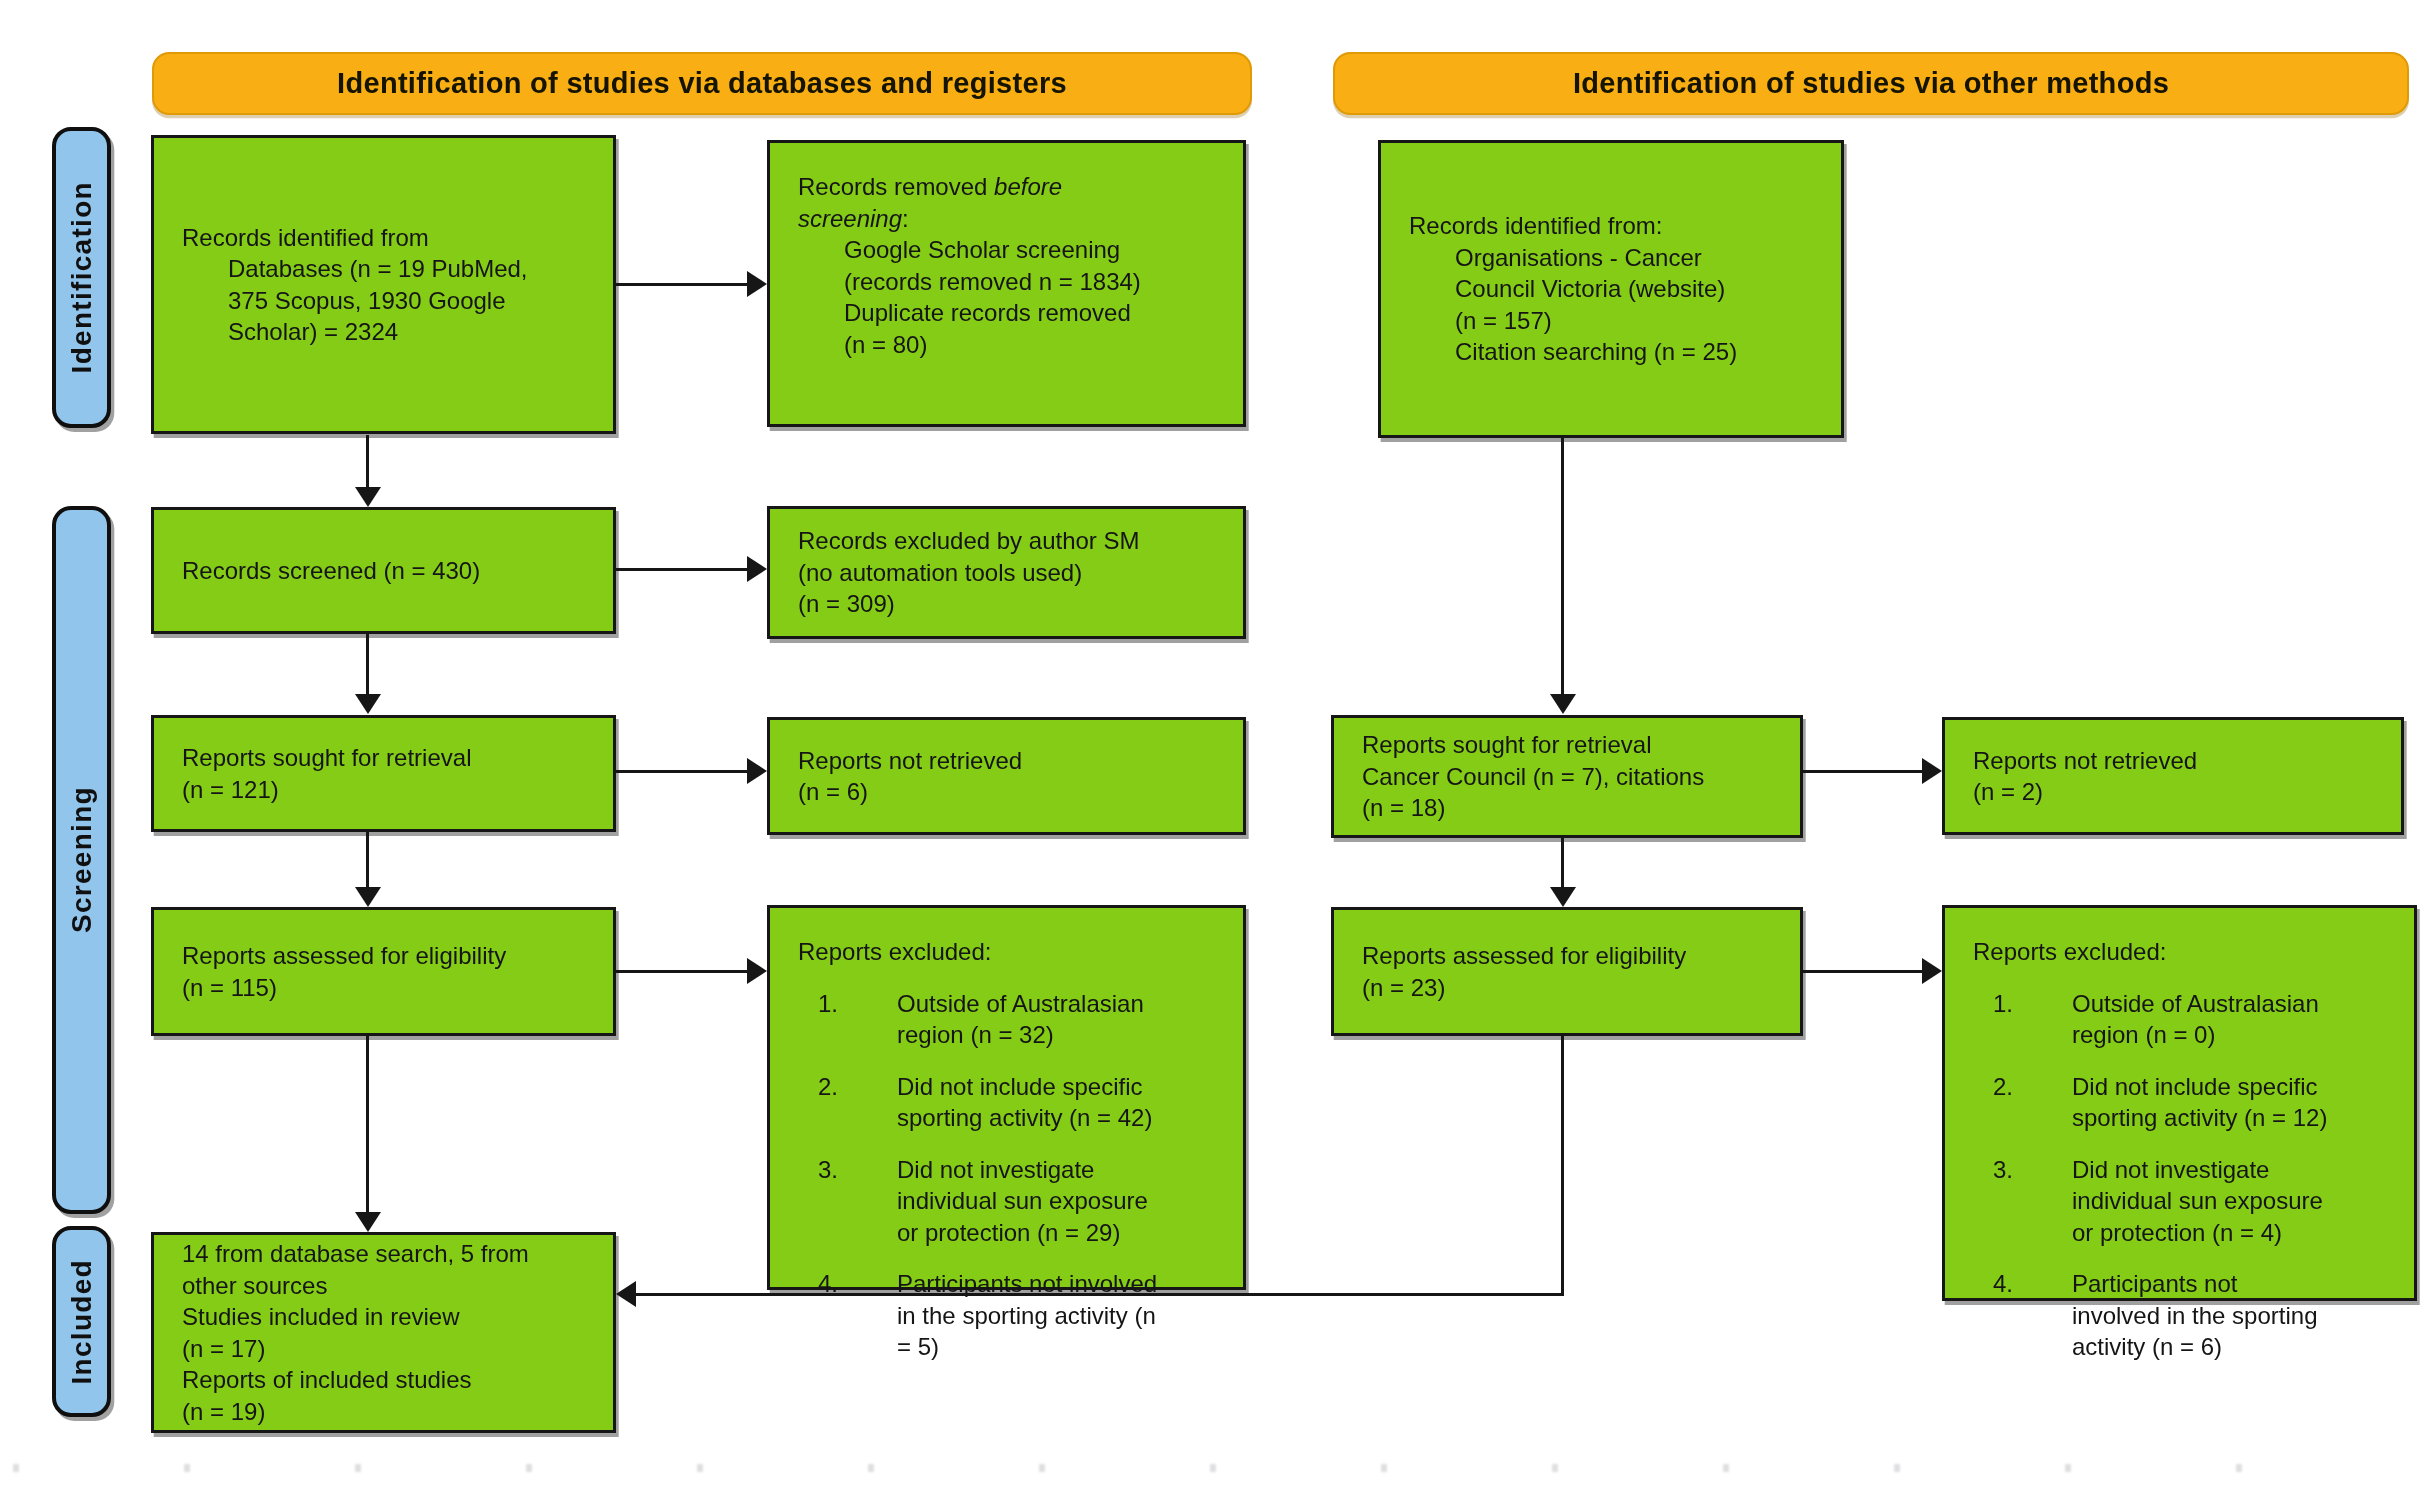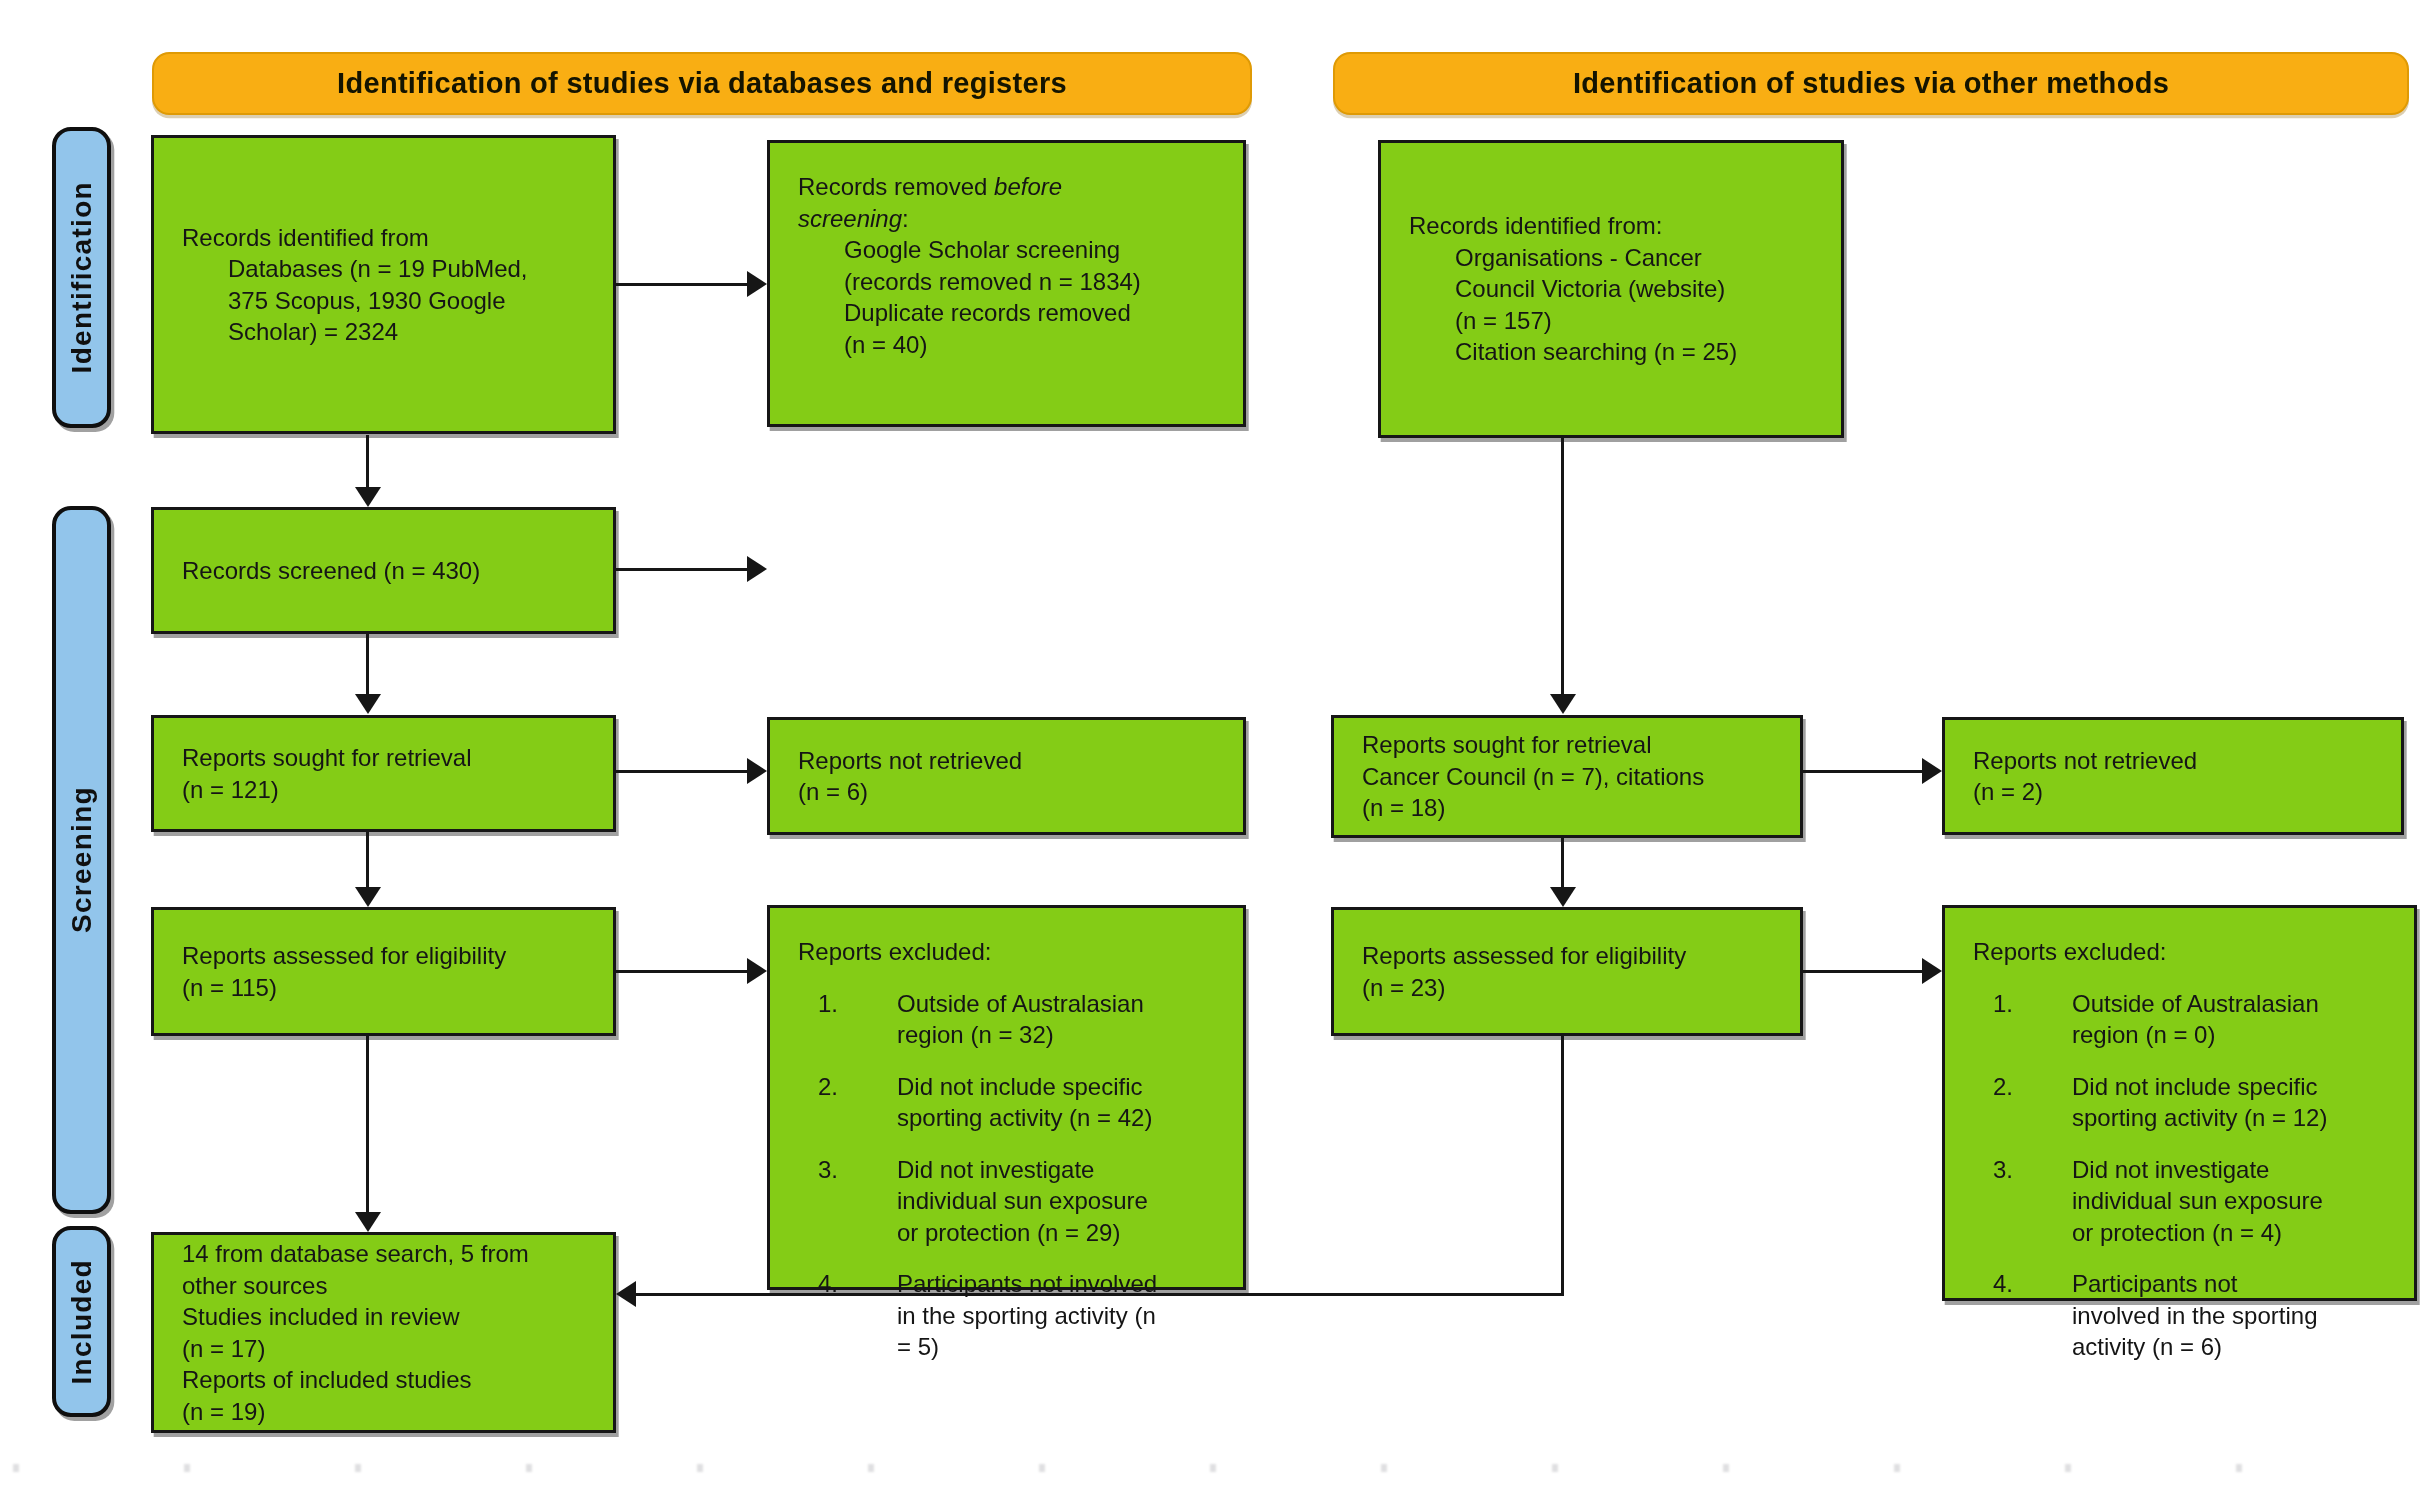"(n = 40)" div.line { text: 40 -> 80 }
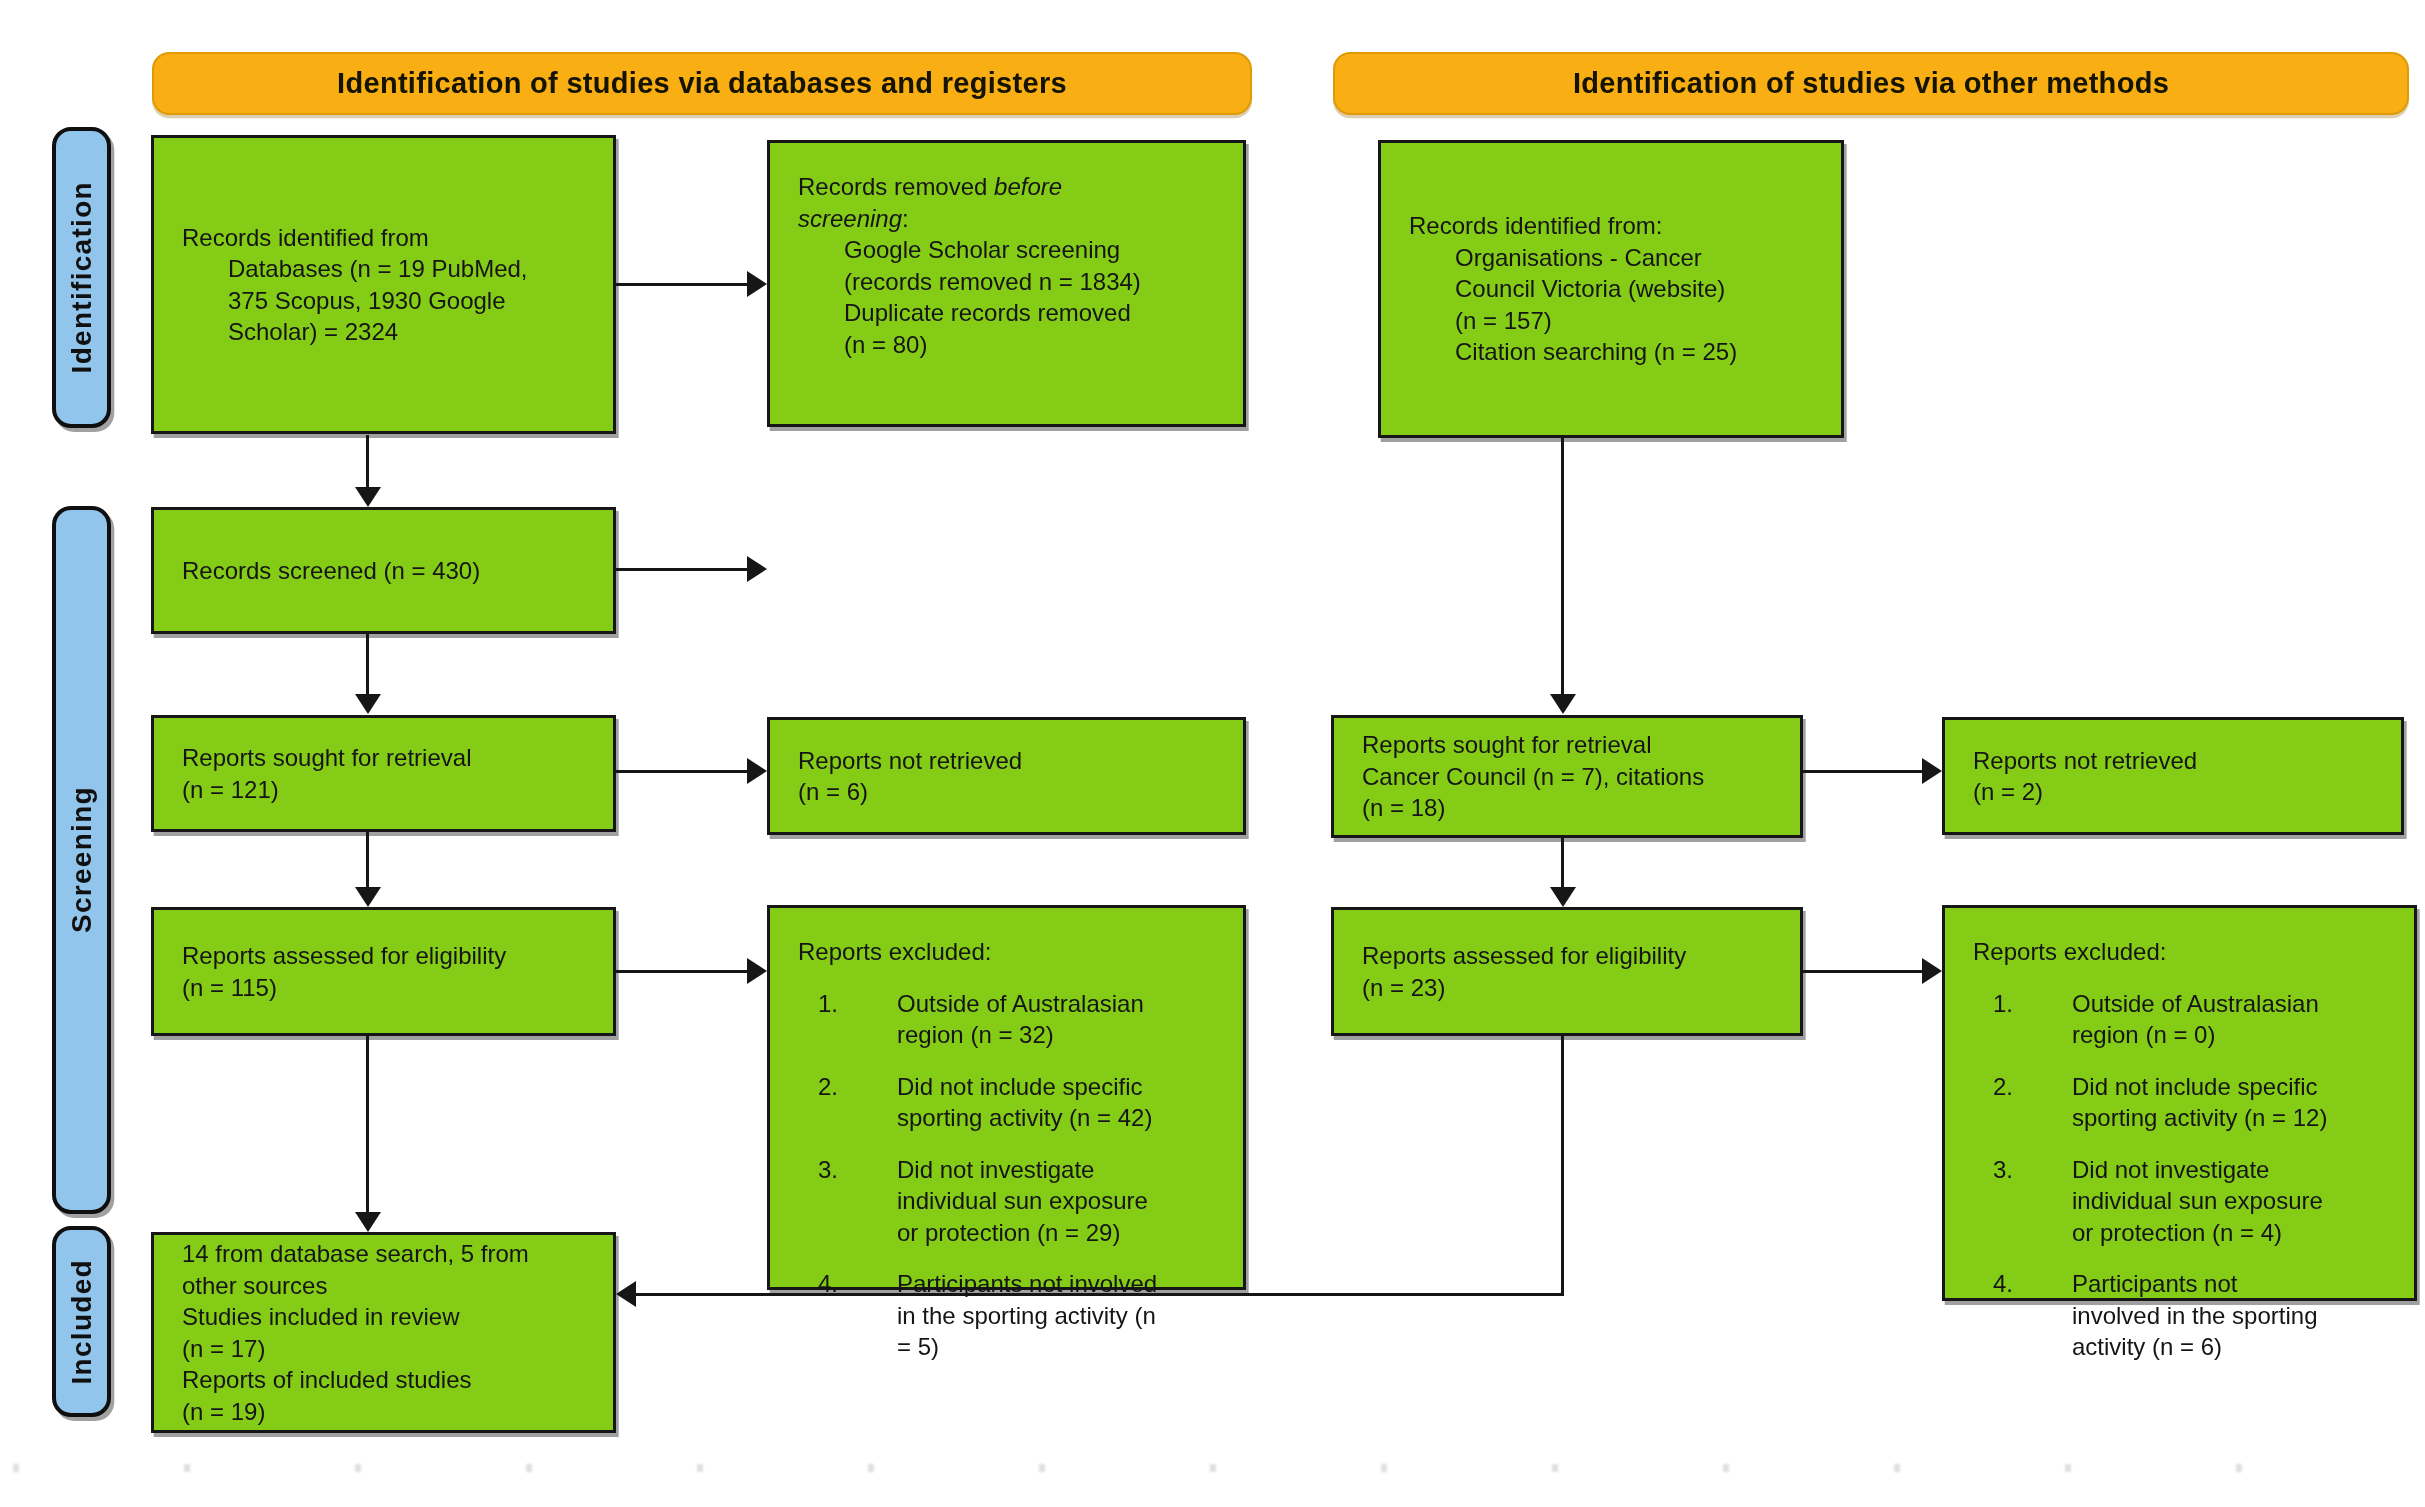"Records excluded by author SM" div.box { html: none -> <div> <div>Records excluded by author SM</div> <div>(no automation tools used)</div> <div>(n = 309)</div> </div> }
